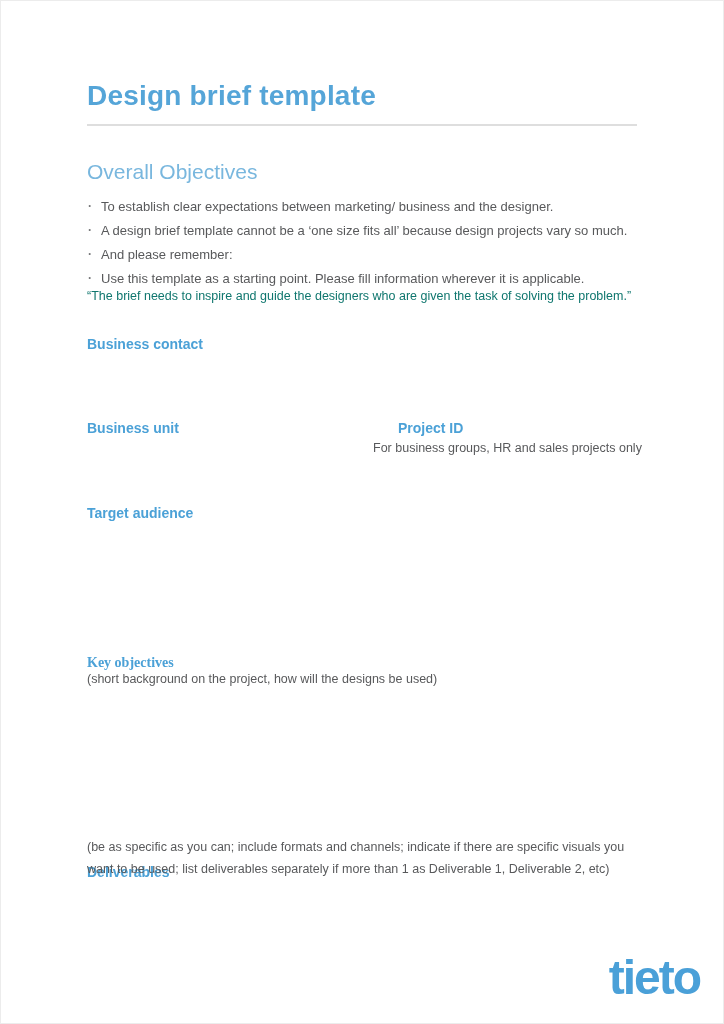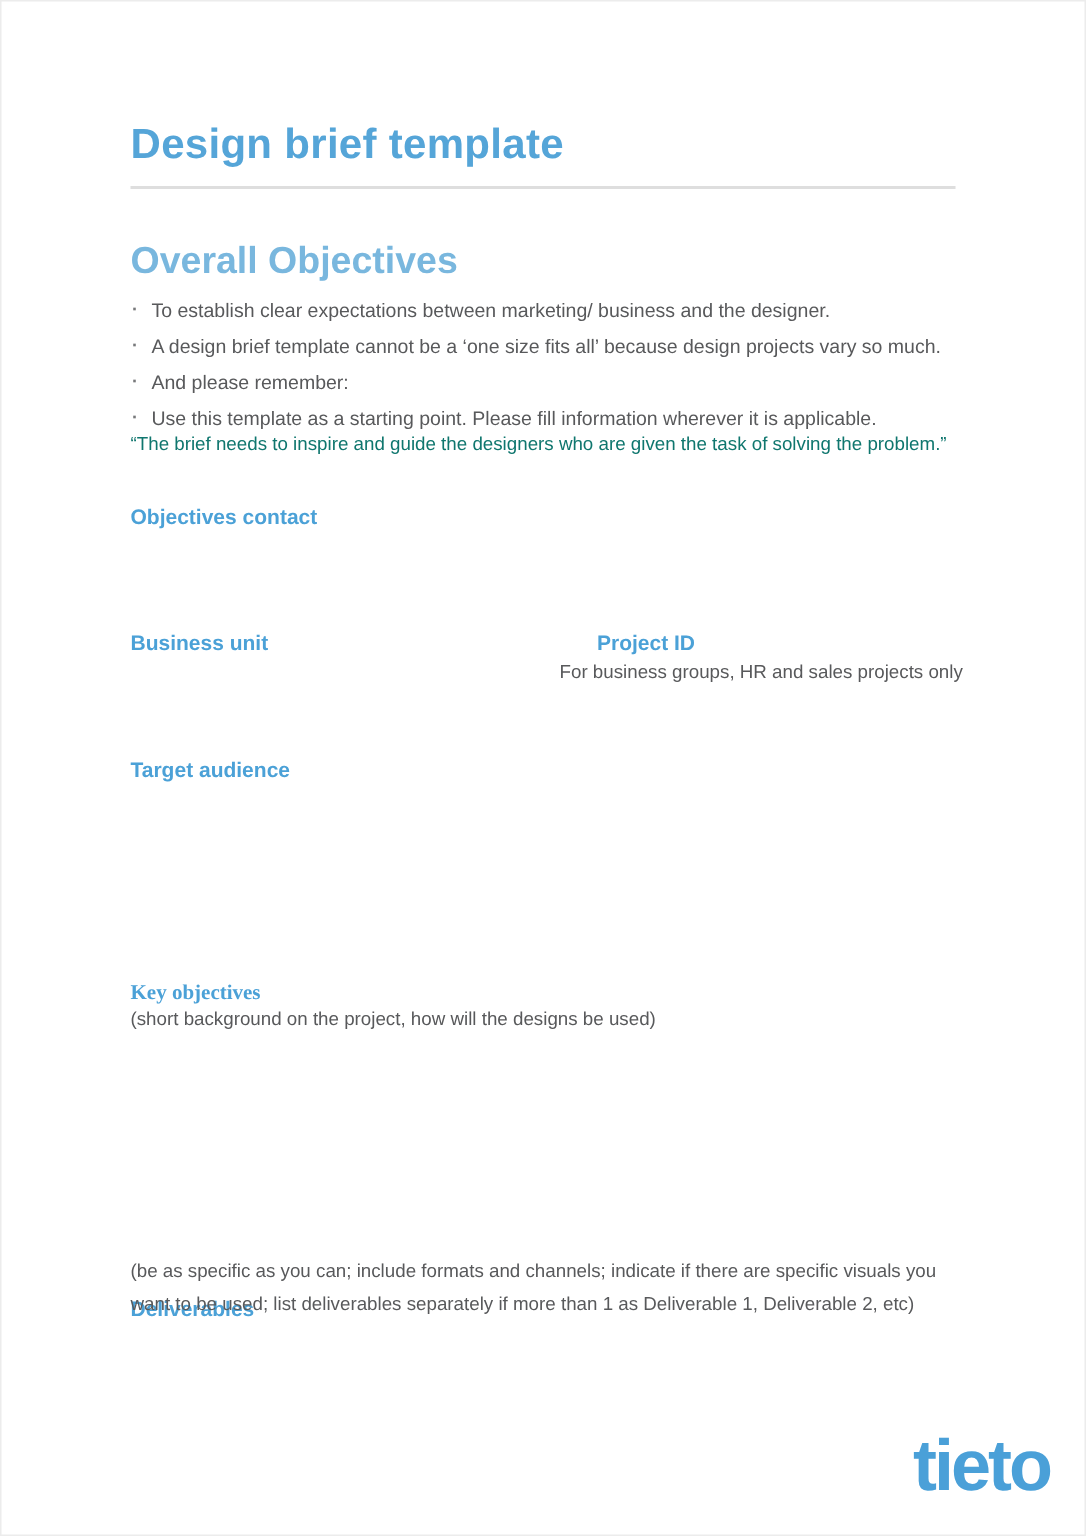"Overall Objectives" .section-heading { font-size: 25px -> 21px; font-weight: 700 -> 400 }
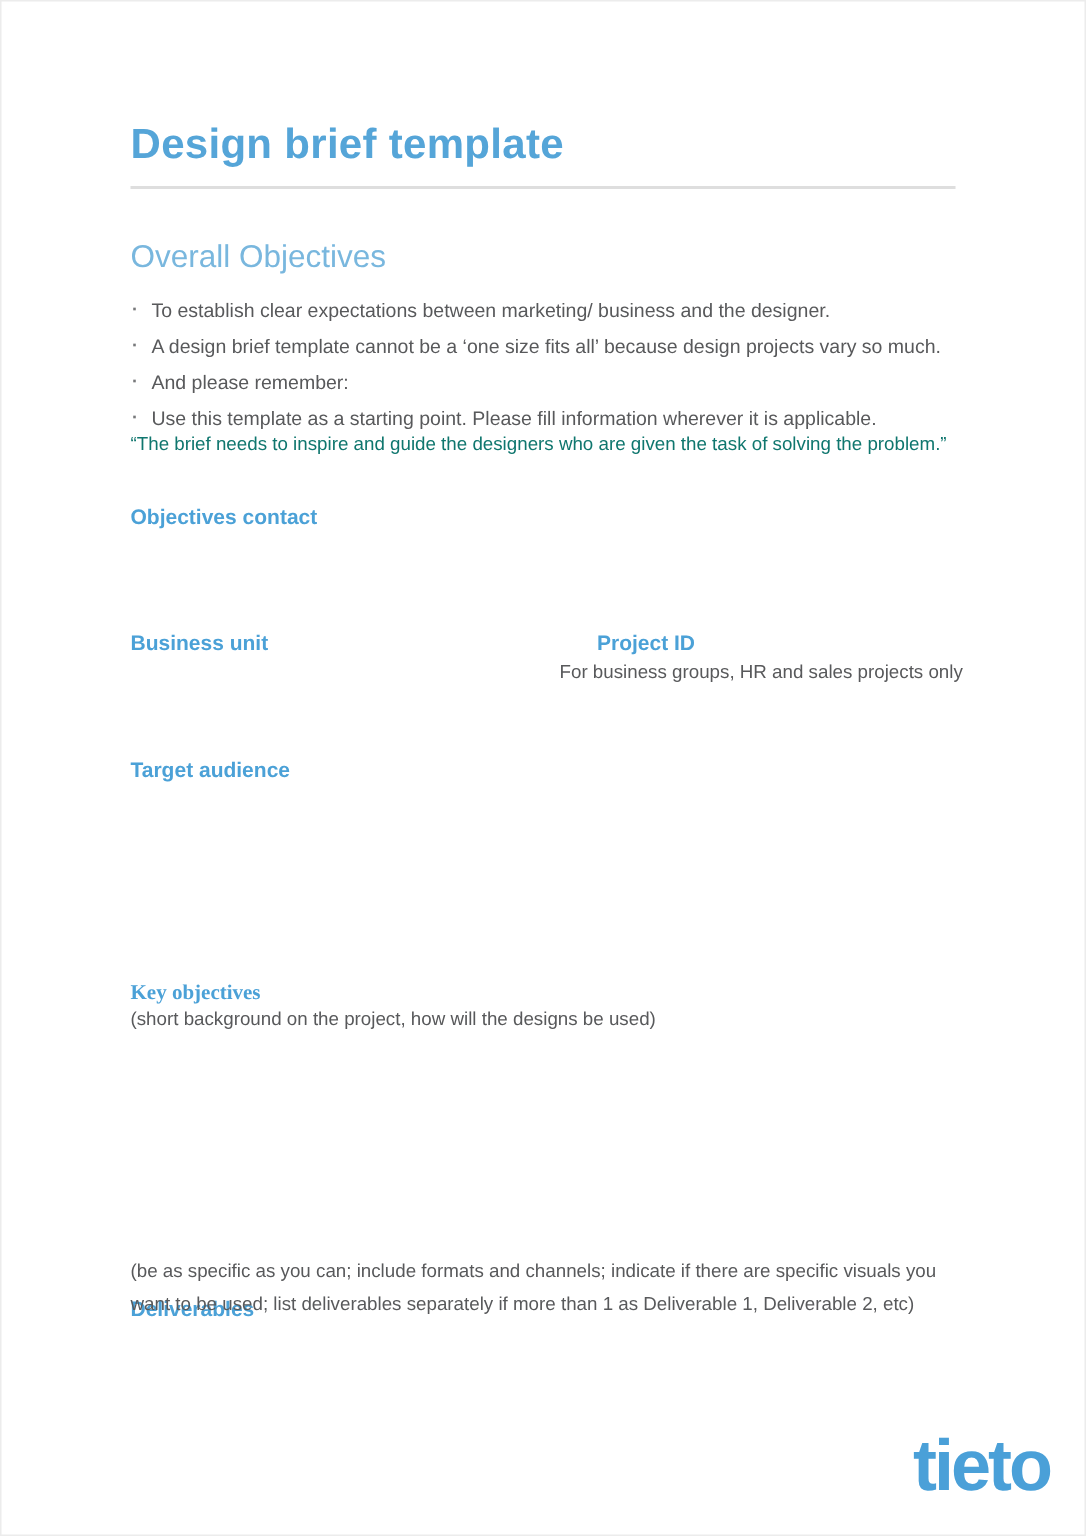"Objectives contact" h3.field-label { text: Objectives -> Business }
